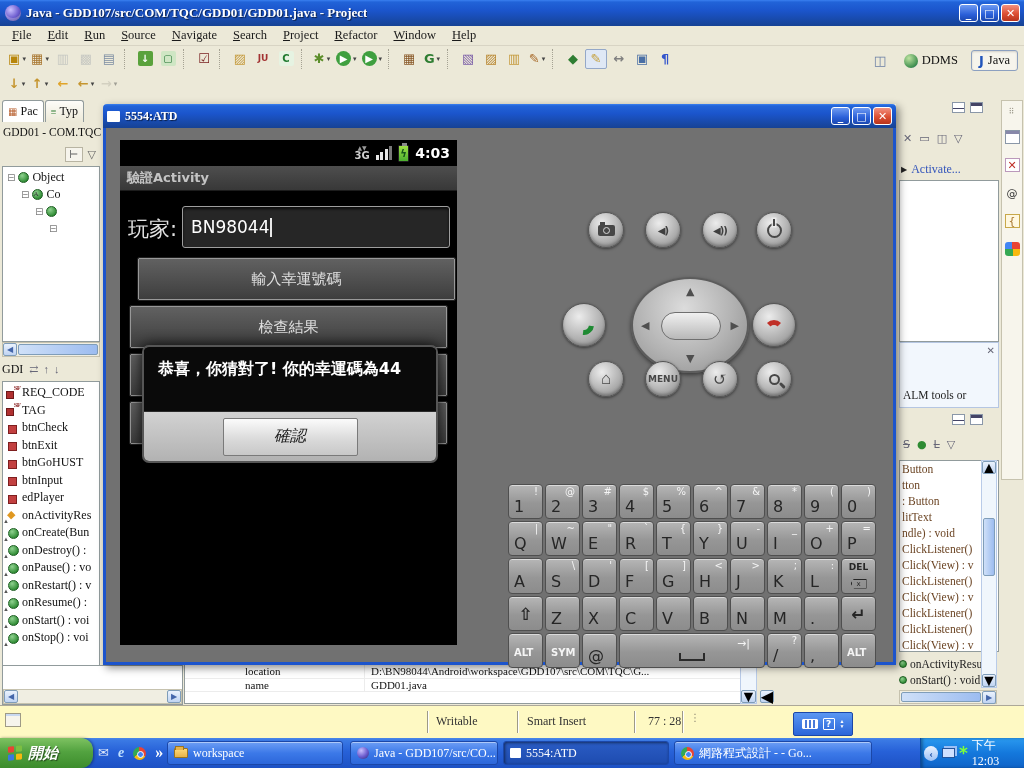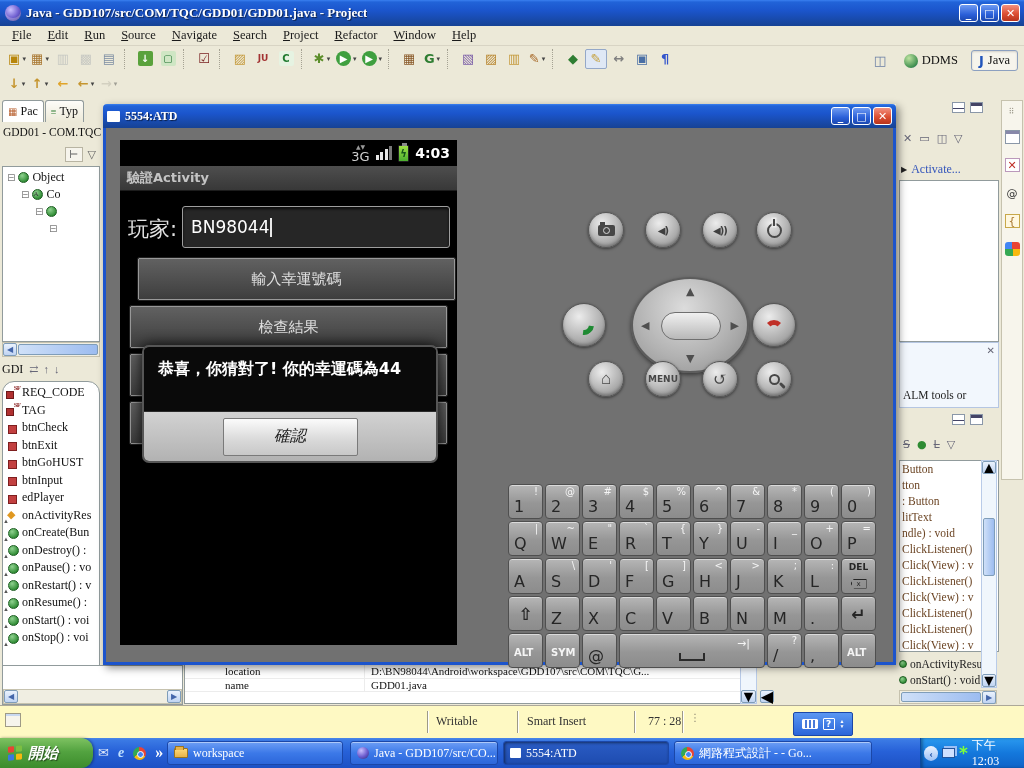"3G" .net3g .tg { font-size: 13px -> 10px; font-weight: normal -> bold }
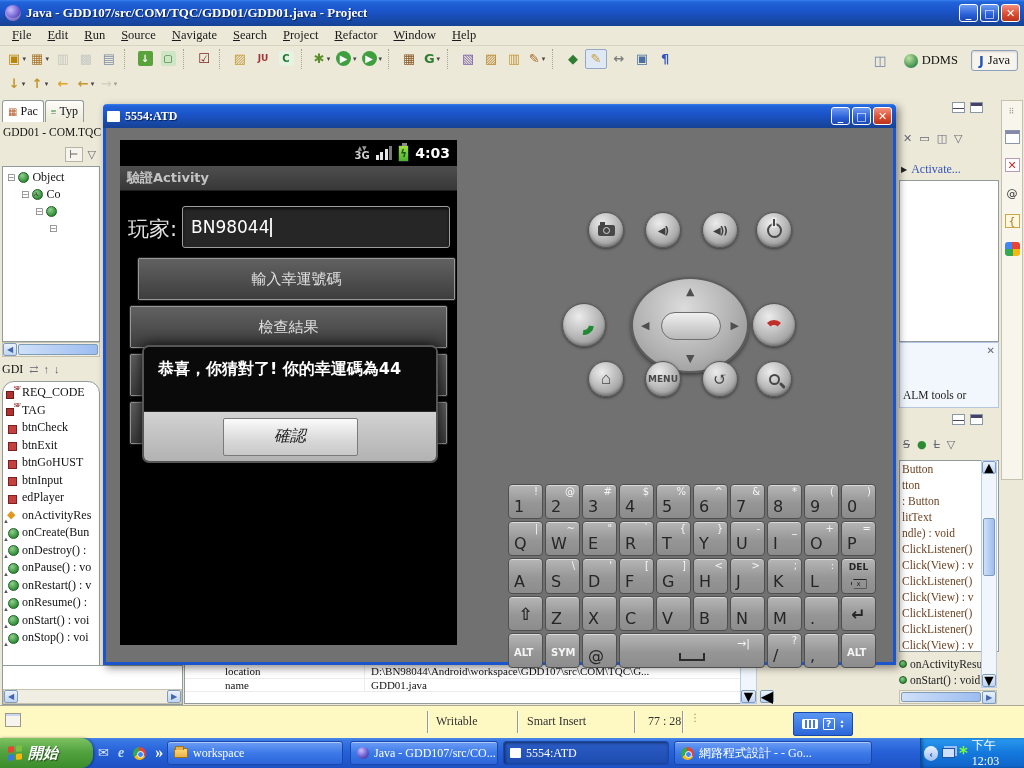"REQ_CODE" div.abs { border-radius: 12px -> none }
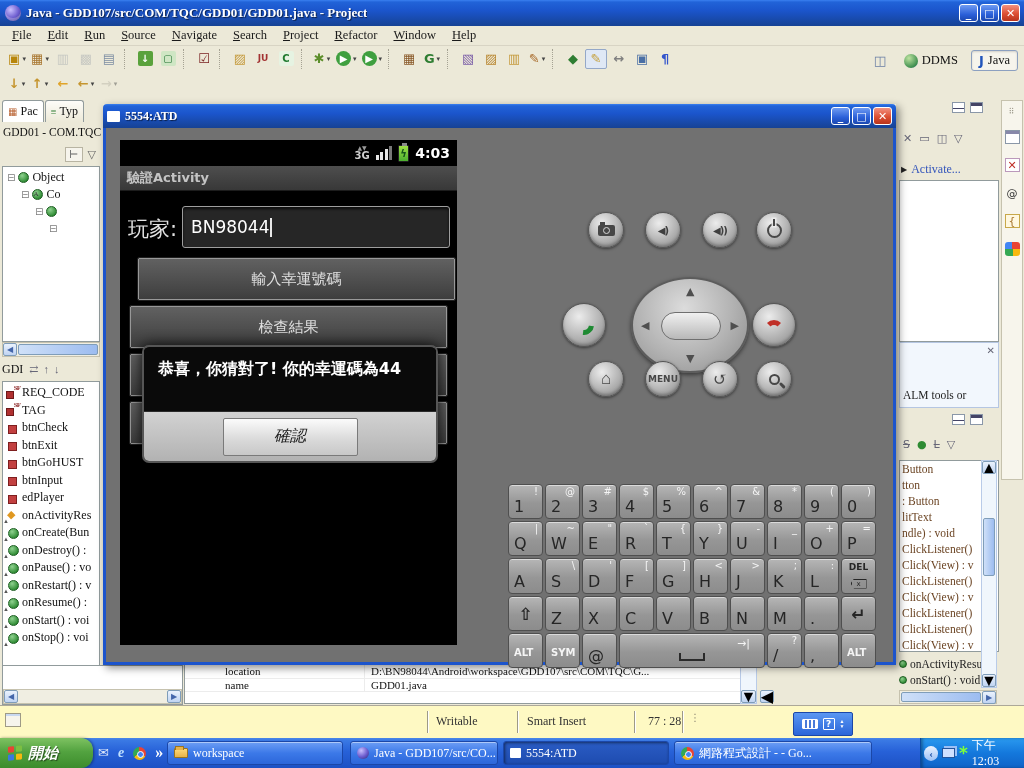"location" .prow .pc1 { padding-left: 40px -> 60px }
